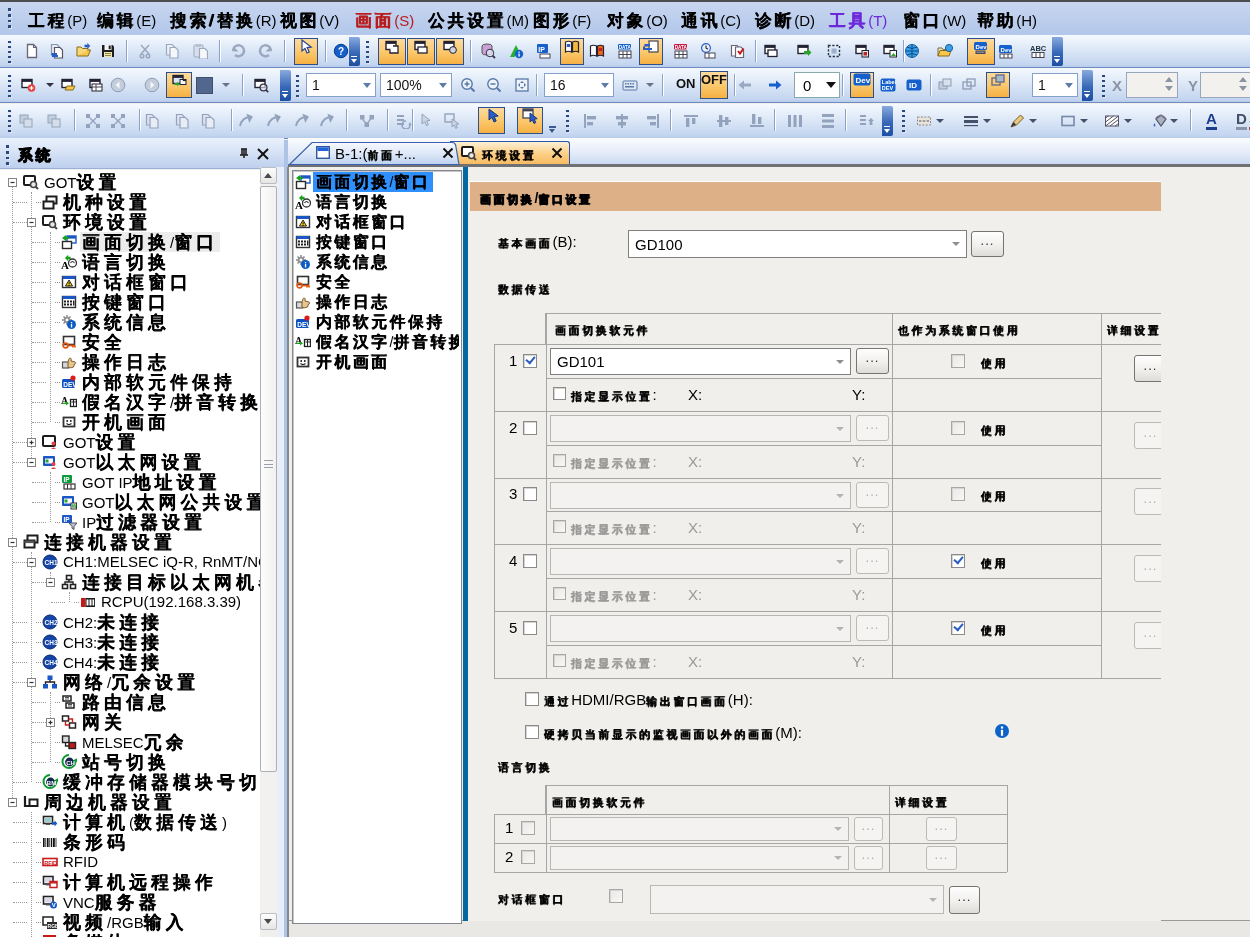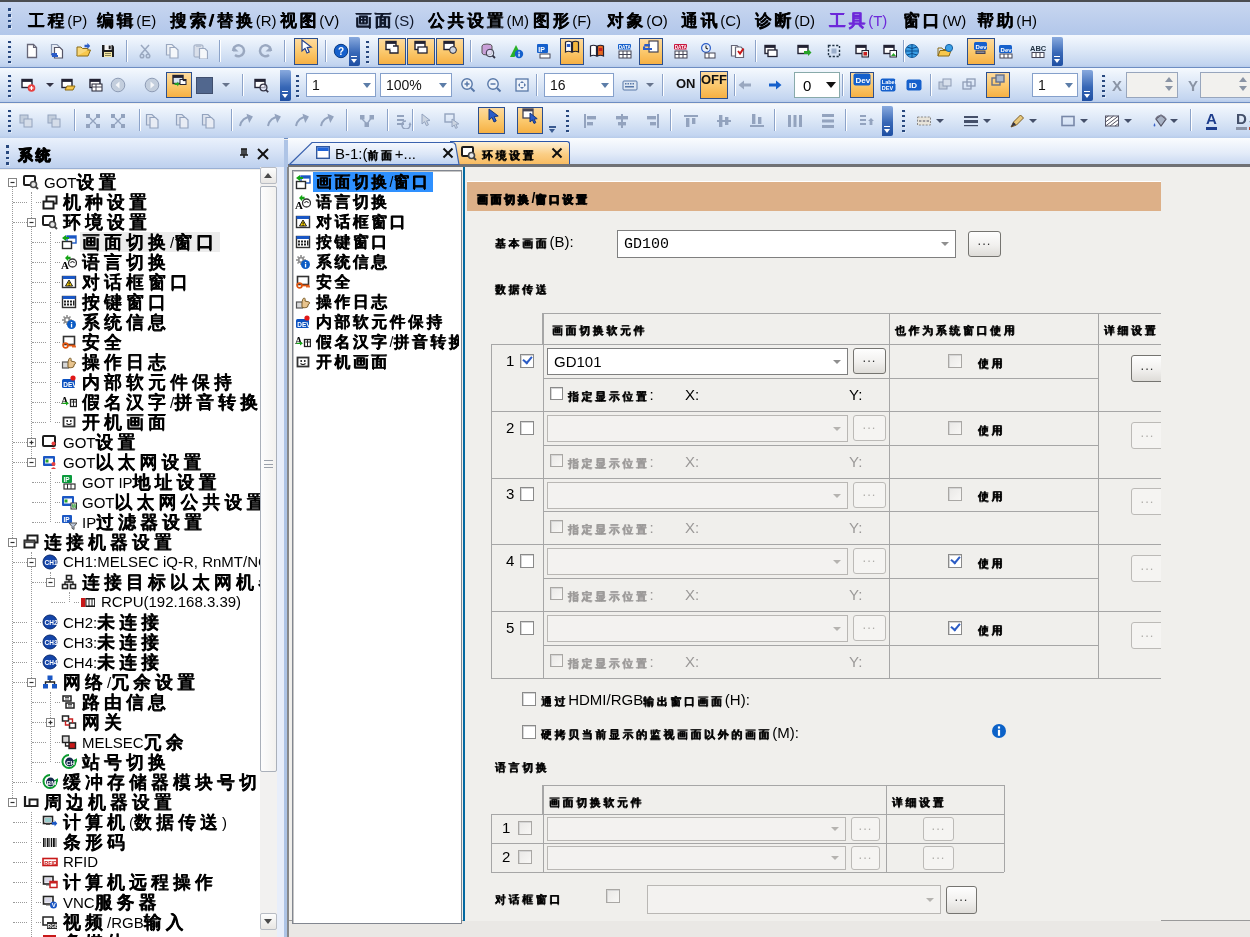"画面(S)" div.ab { color: #0f172a -> #b91c1c }
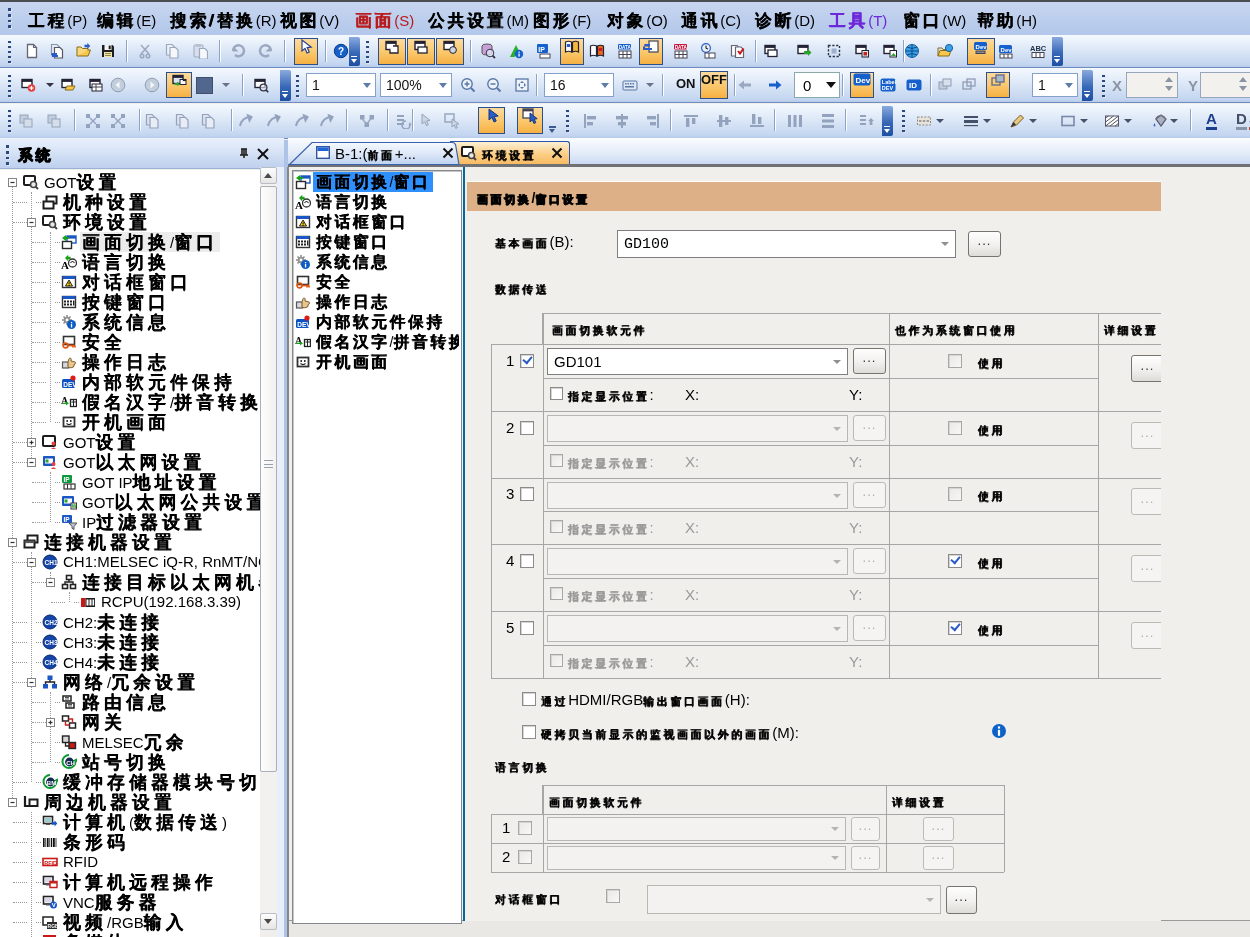"画面切换/窗口设置" div.ab { border-left: 2px solid #0369a1 -> 5px solid #0369a1 }
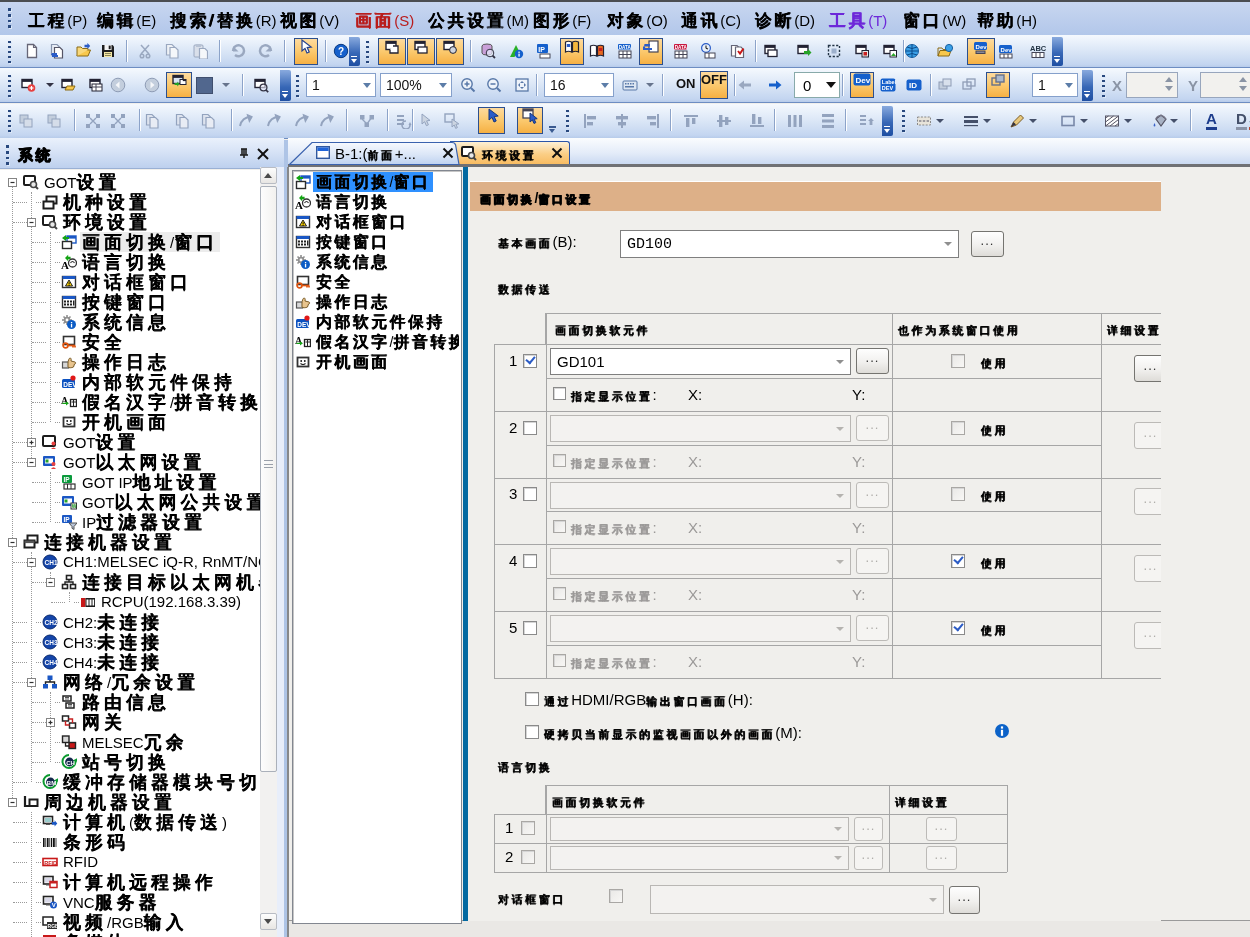"GD100" div.ab { font-family: Liberation Mono, monospace -> none; left: 152px -> 160px }
